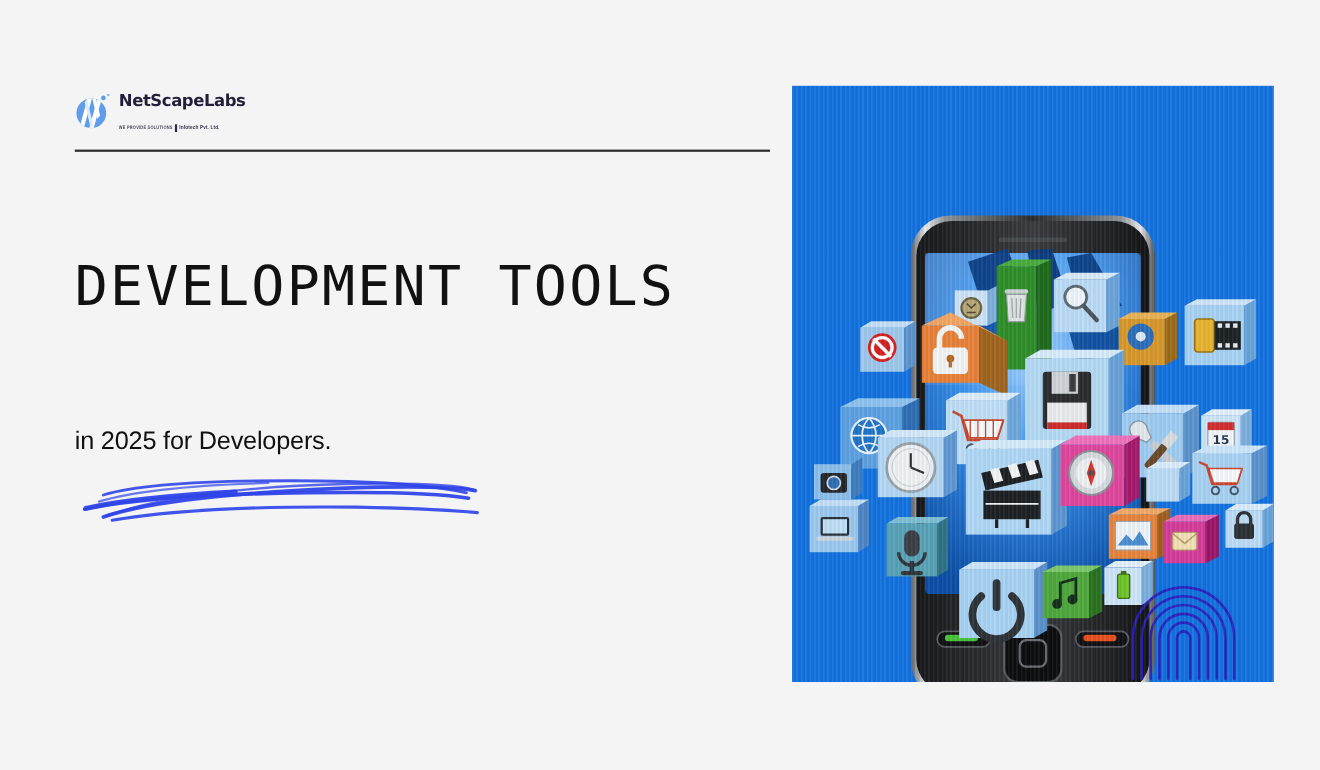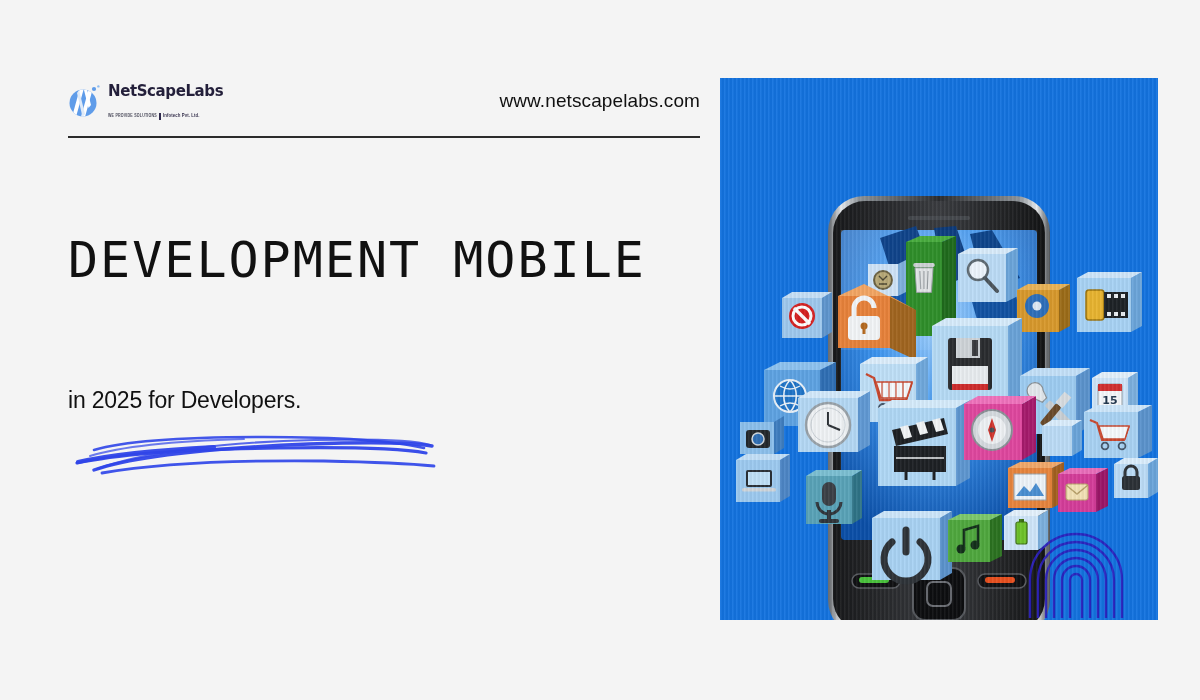"www.netscapelabs.com" div { html: <div>www.netscapelabs.com</div> -> none }
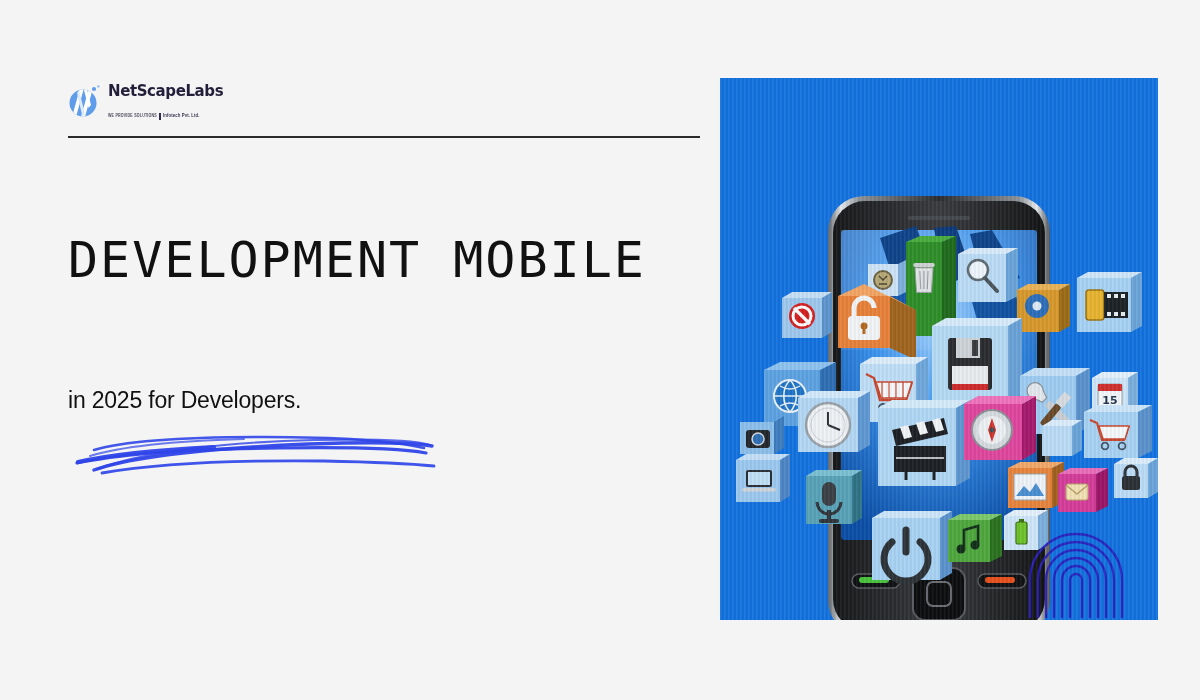"DEVELOPMENT MOBILE" div.headline-line { text: MOBILE -> TOOLS }
